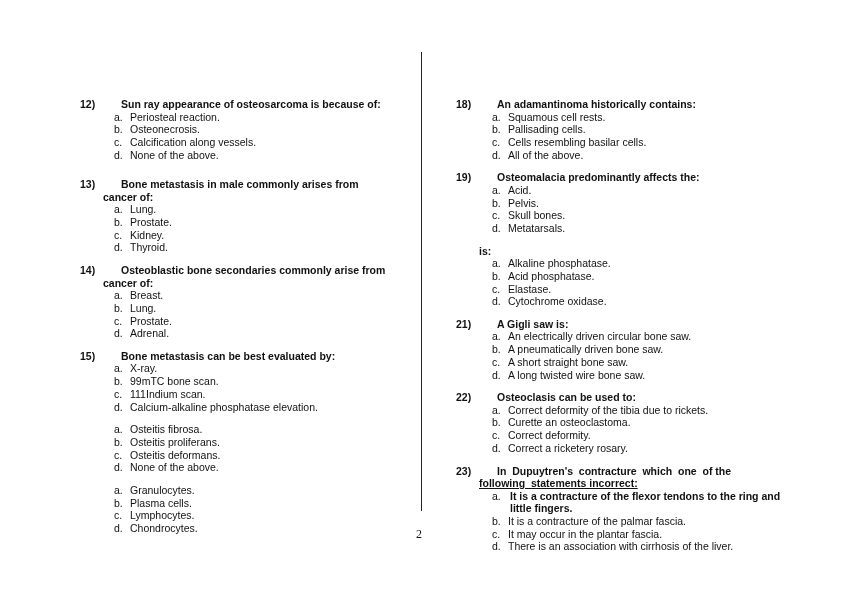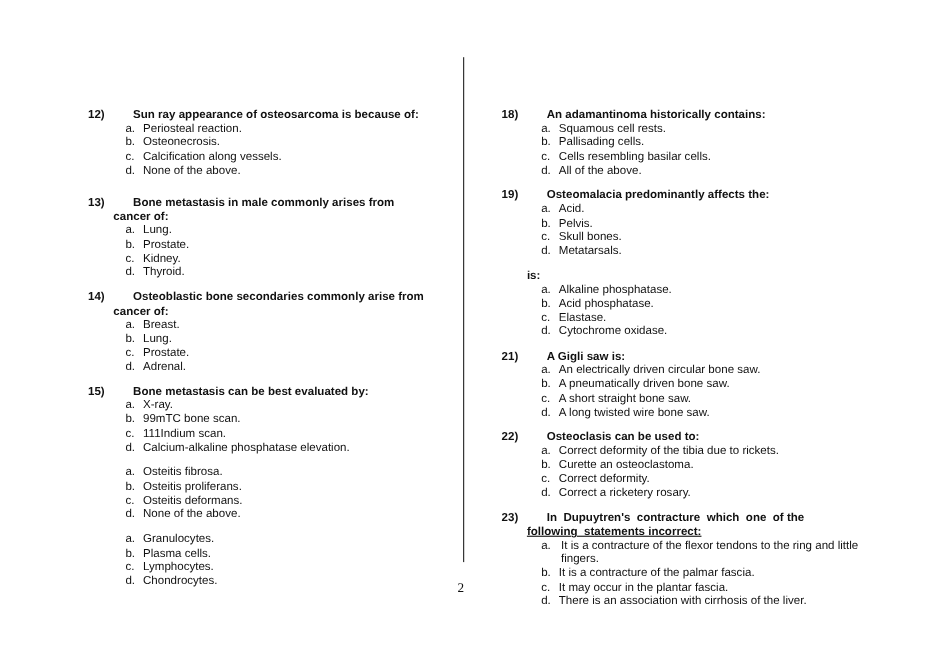"It is a contracture of the flexor" span { font-weight: none -> bold }
